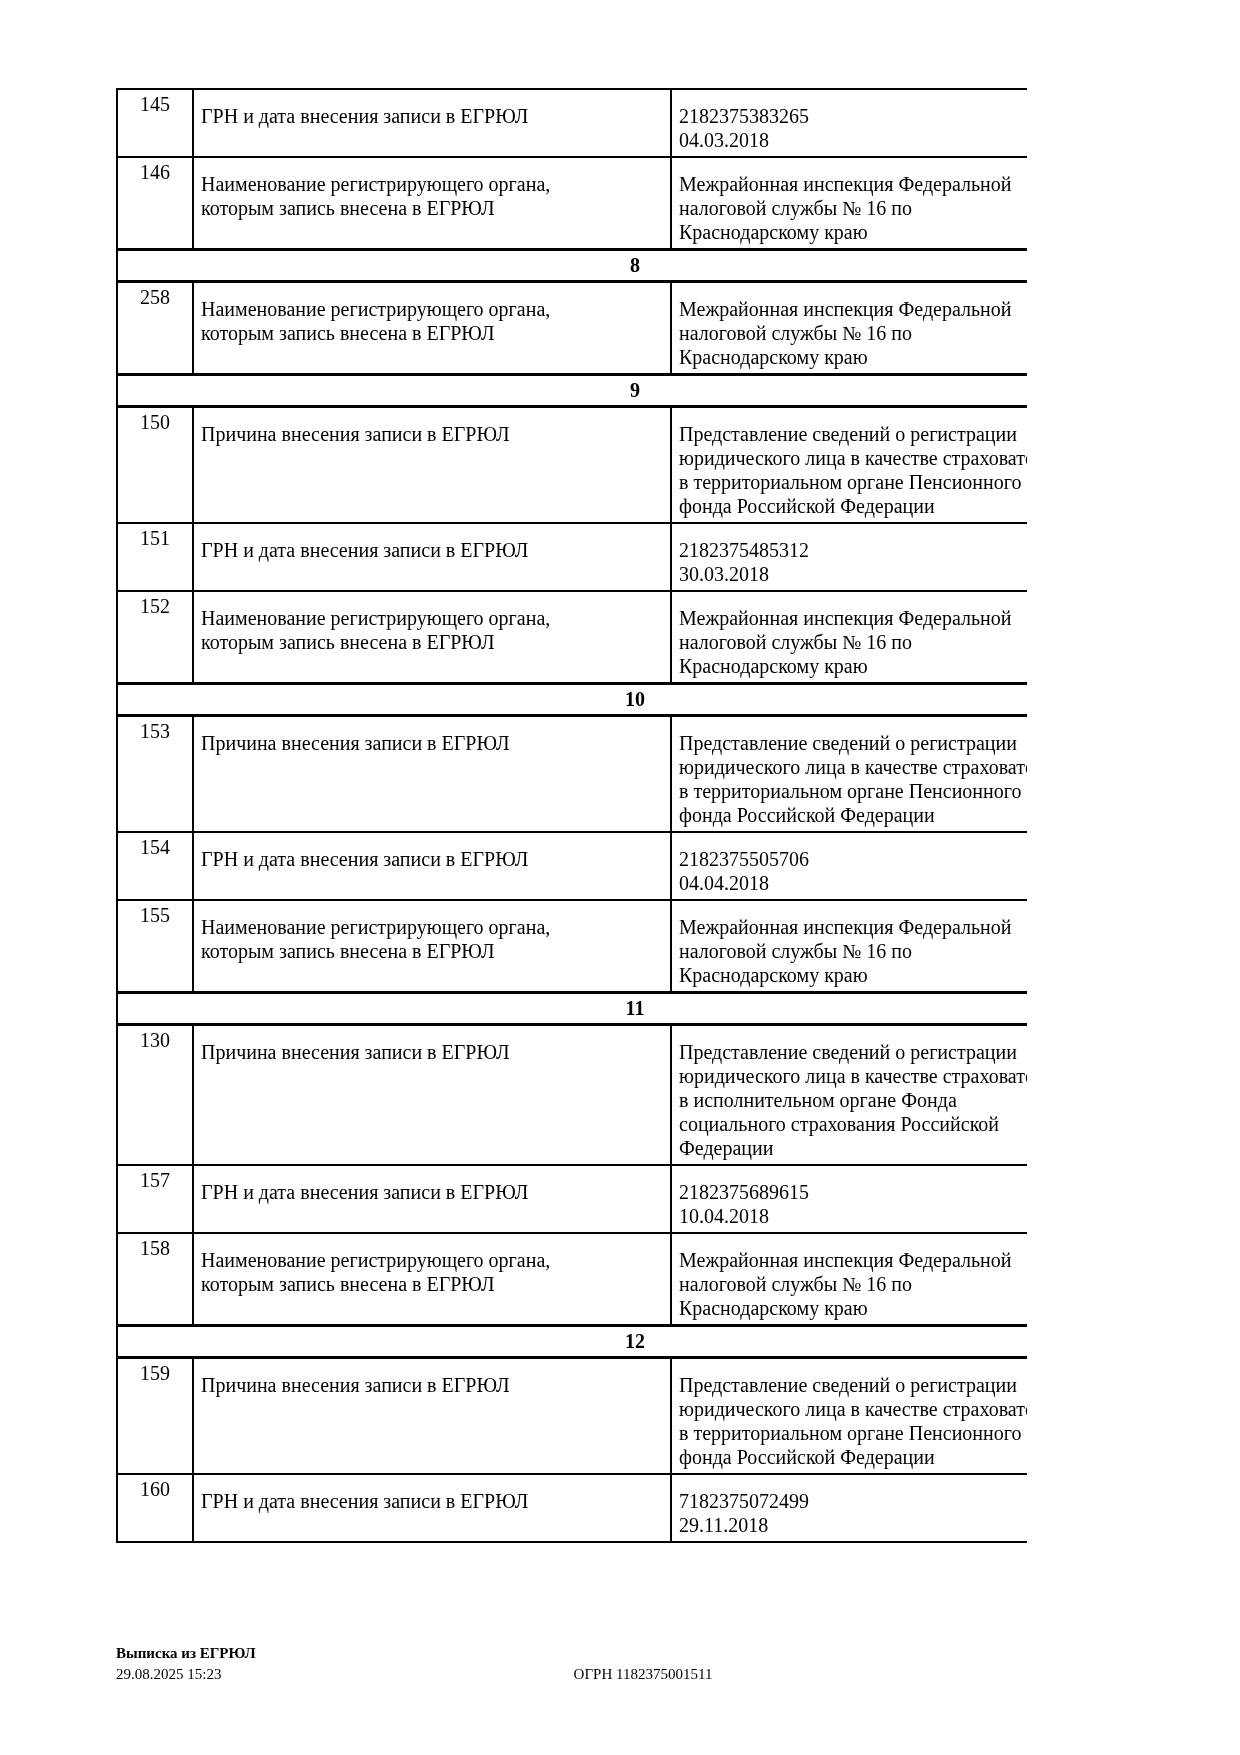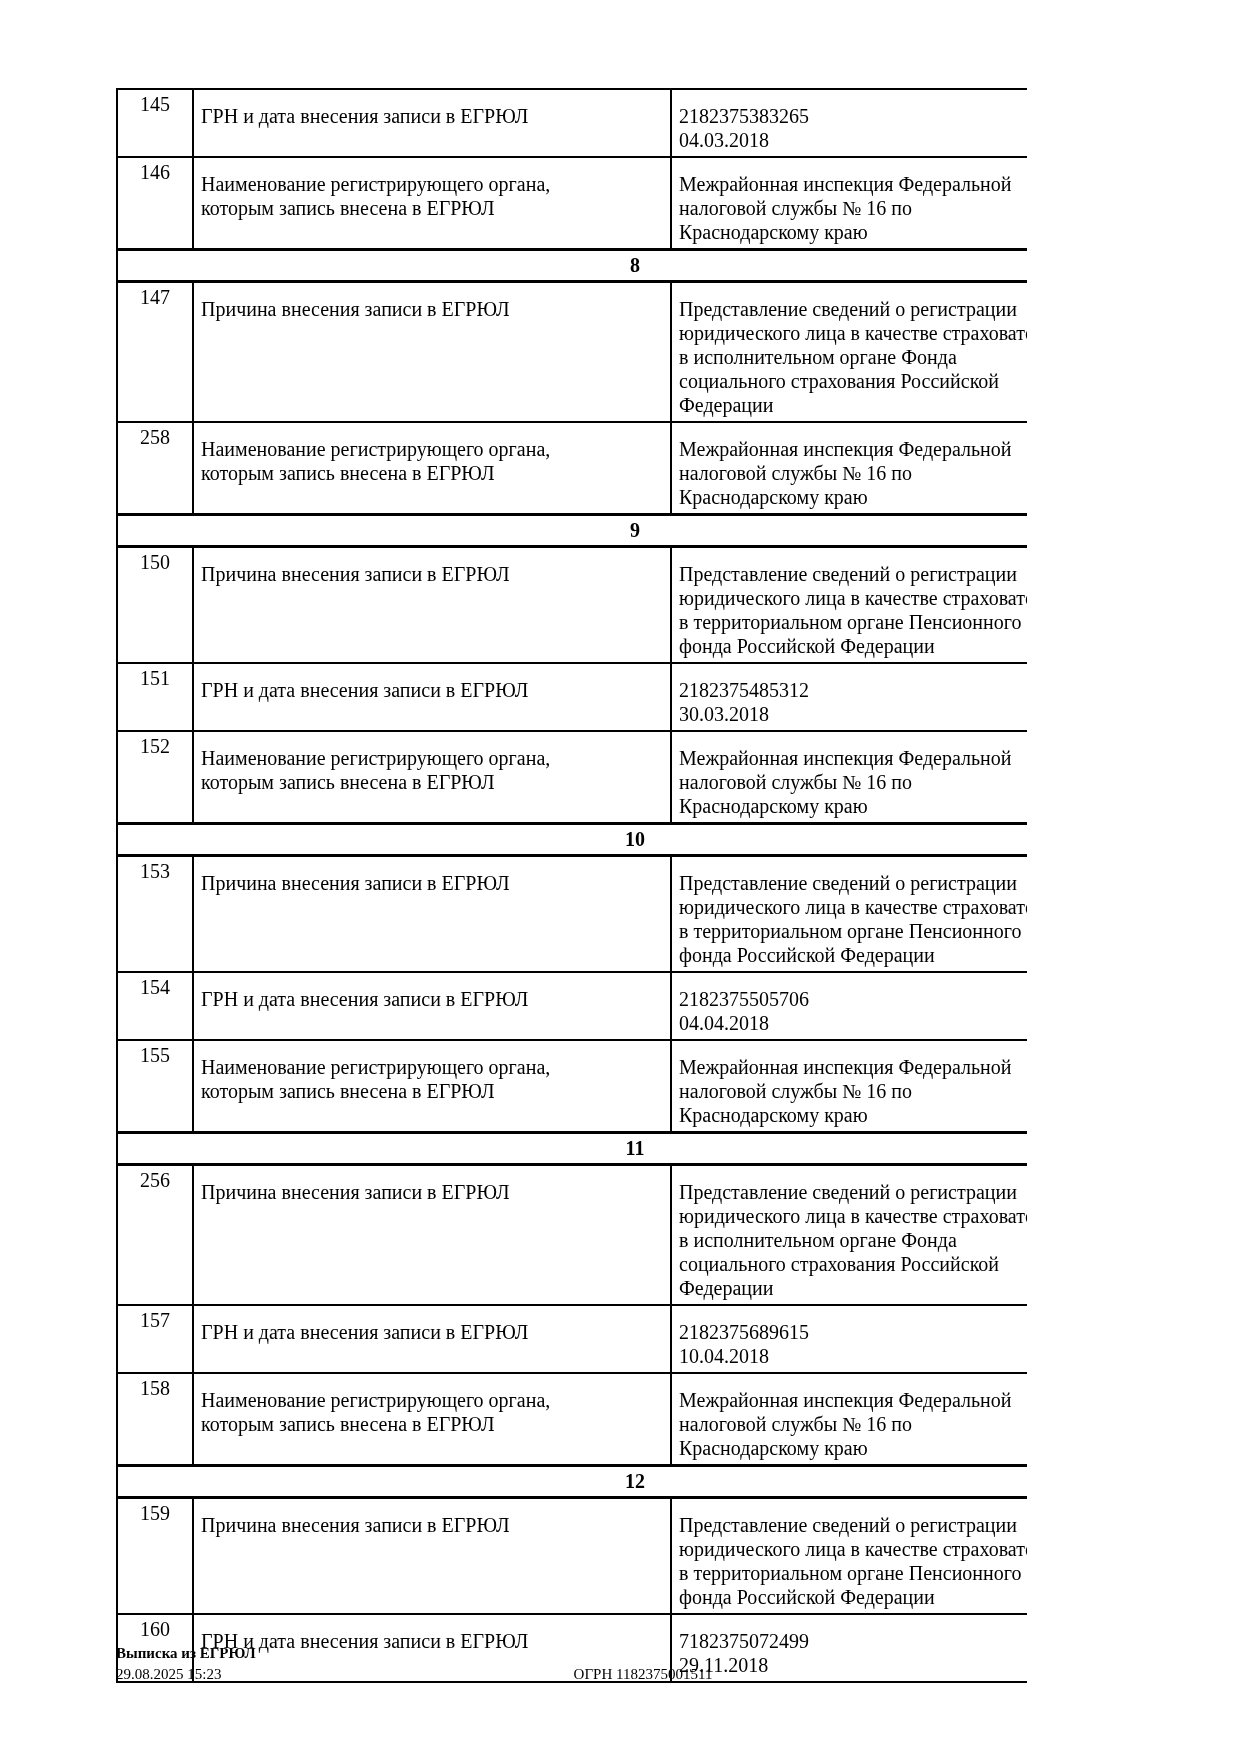"147" tr { html: <tr> <td>147</td> <td>Причина внесения записи в ЕГРЮЛ</td> <td>Представление сведений о регистрации юридического лица в качестве страхователя в исполнительном органе Фонда социального страхования Российской Федерации</td> </tr> -> none }
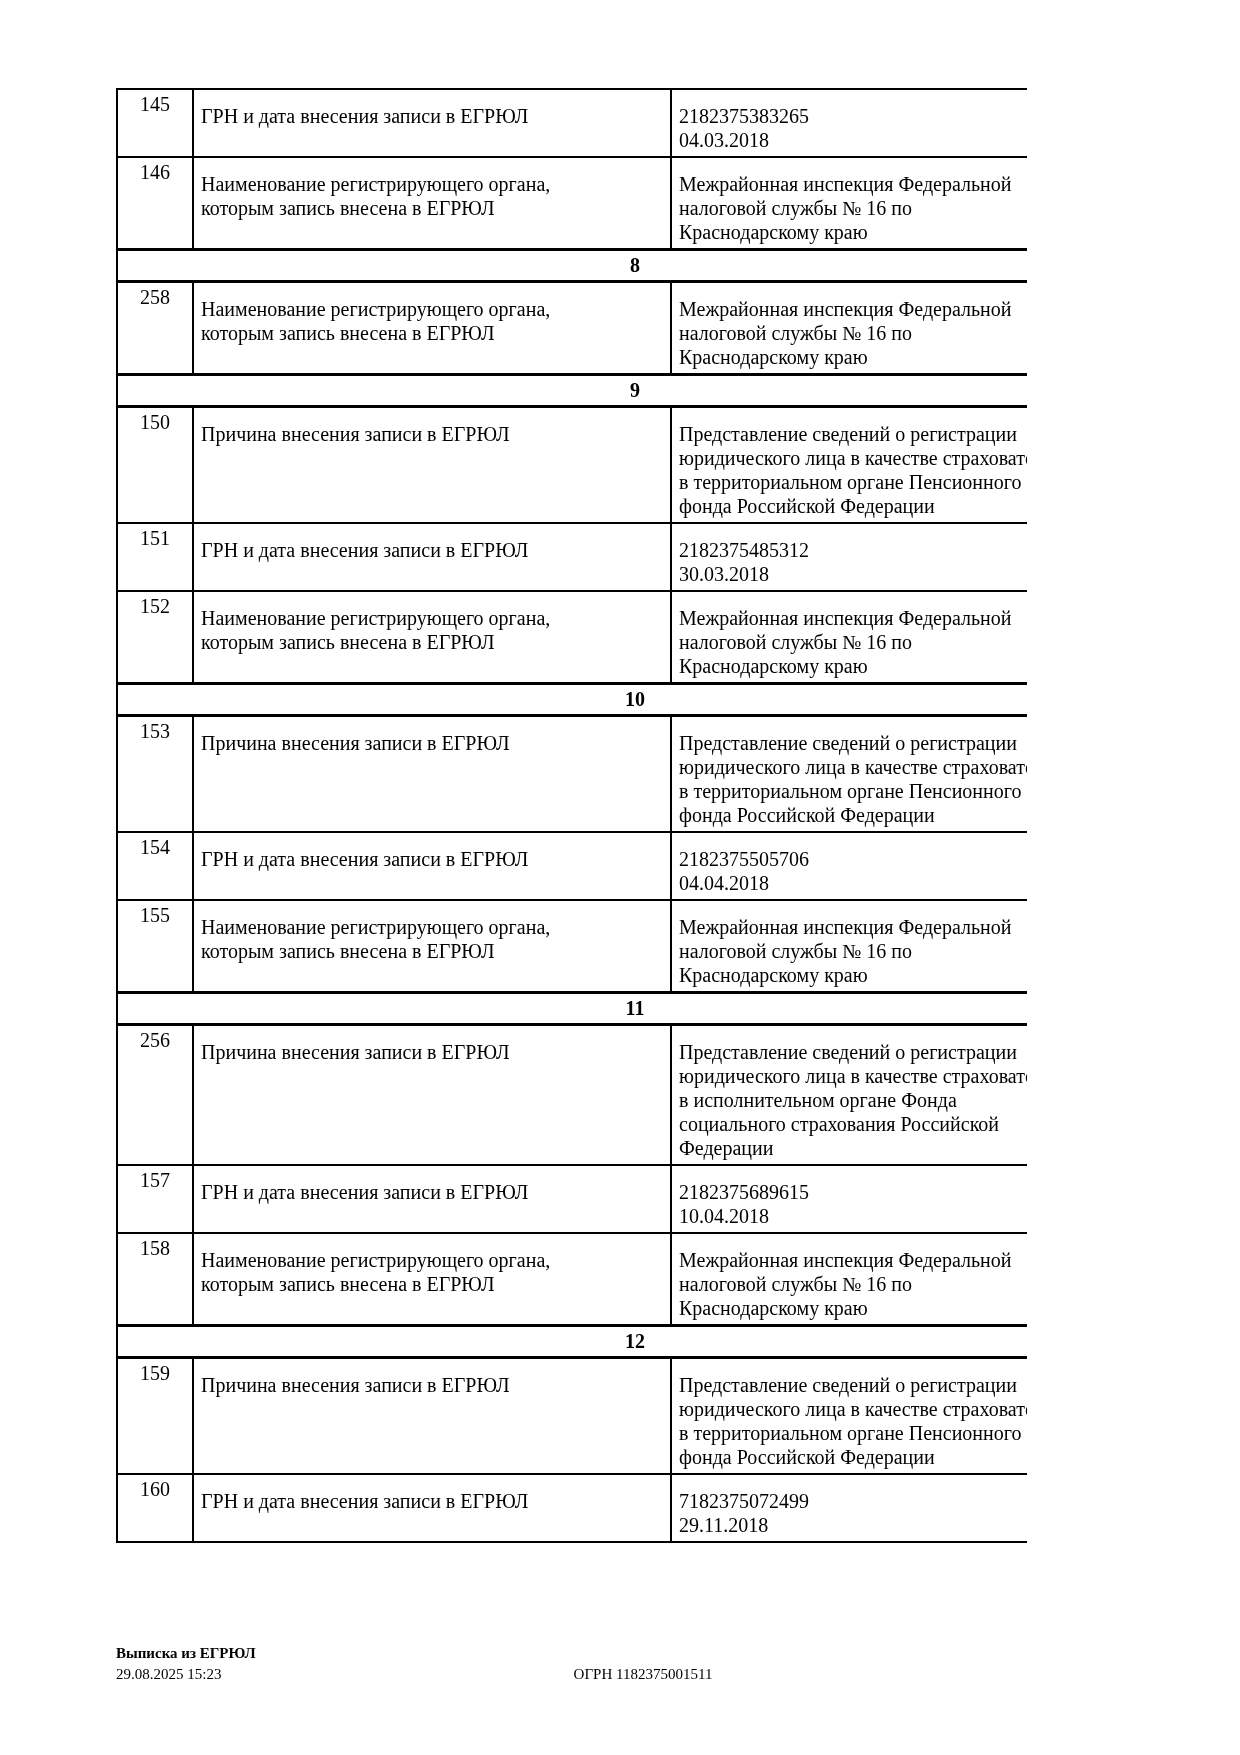"256" td.num { text: 256 -> 130 }
